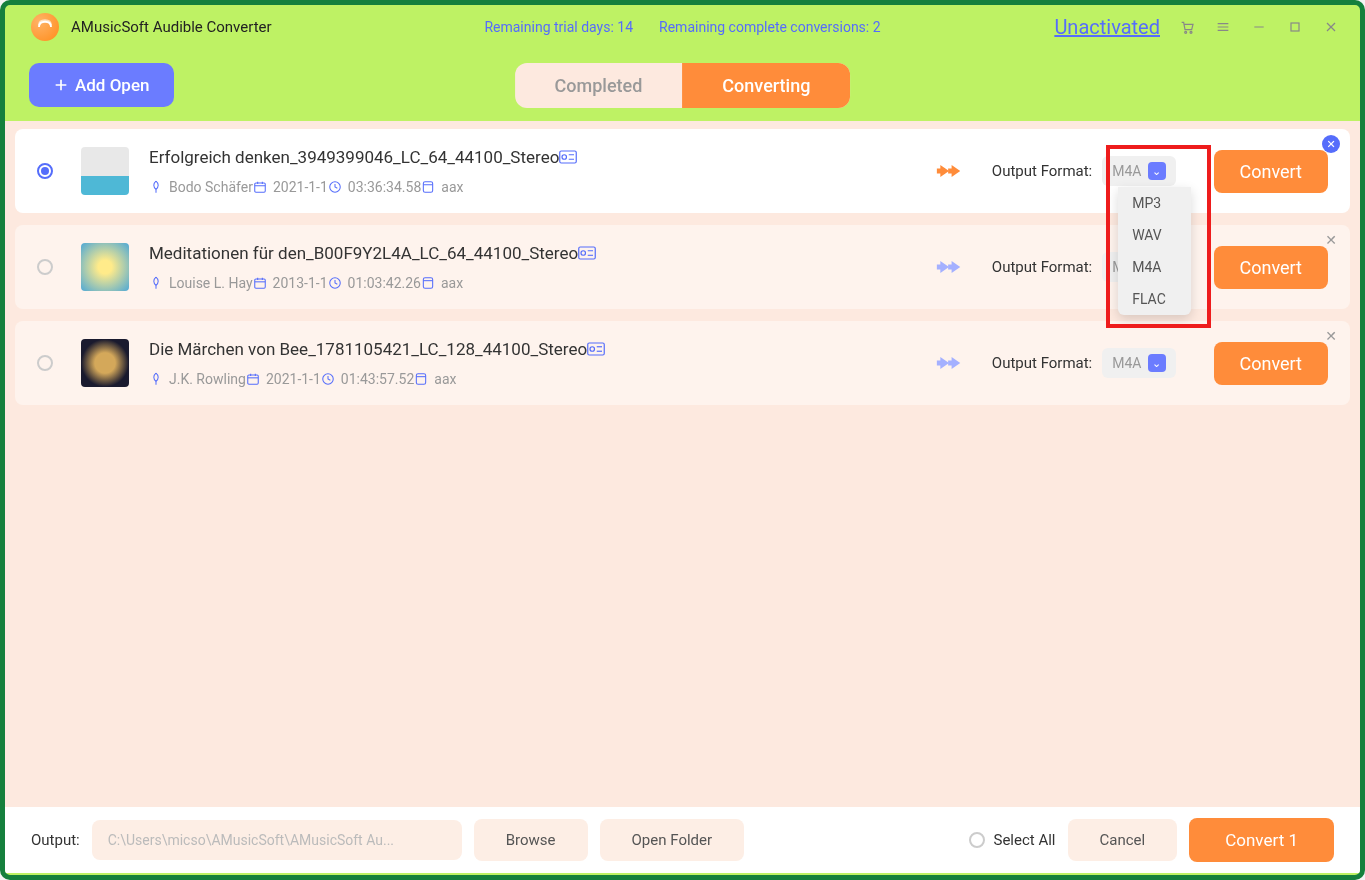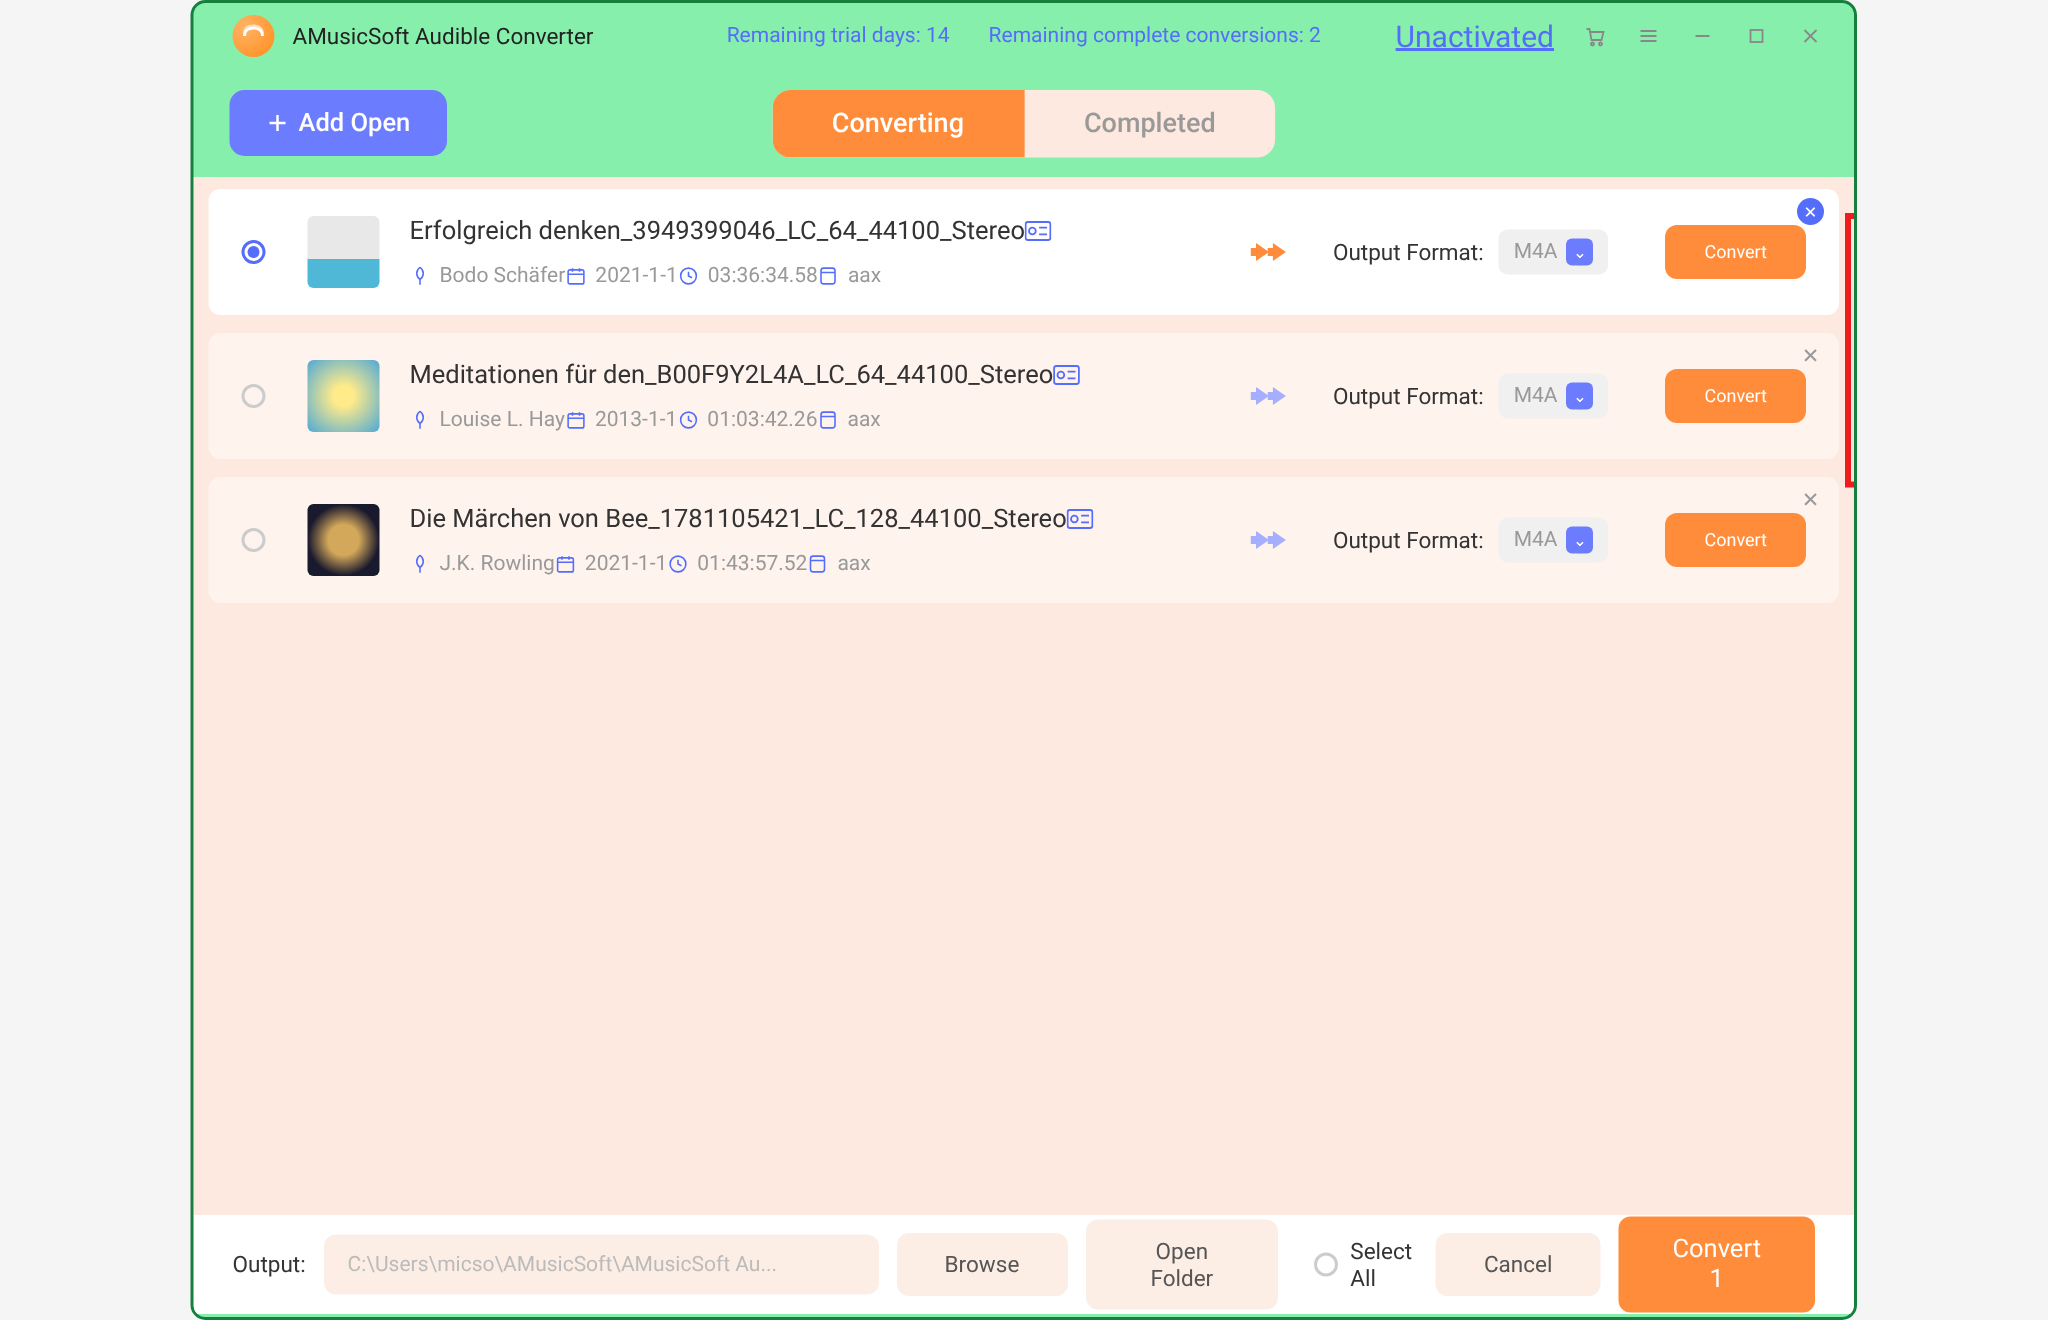"AMusicSoft Audible Converter" .window { background: #86efac -> #bef264; border: 2px solid #15803d -> 5px solid #15803d; width: 1111px -> 1365px }
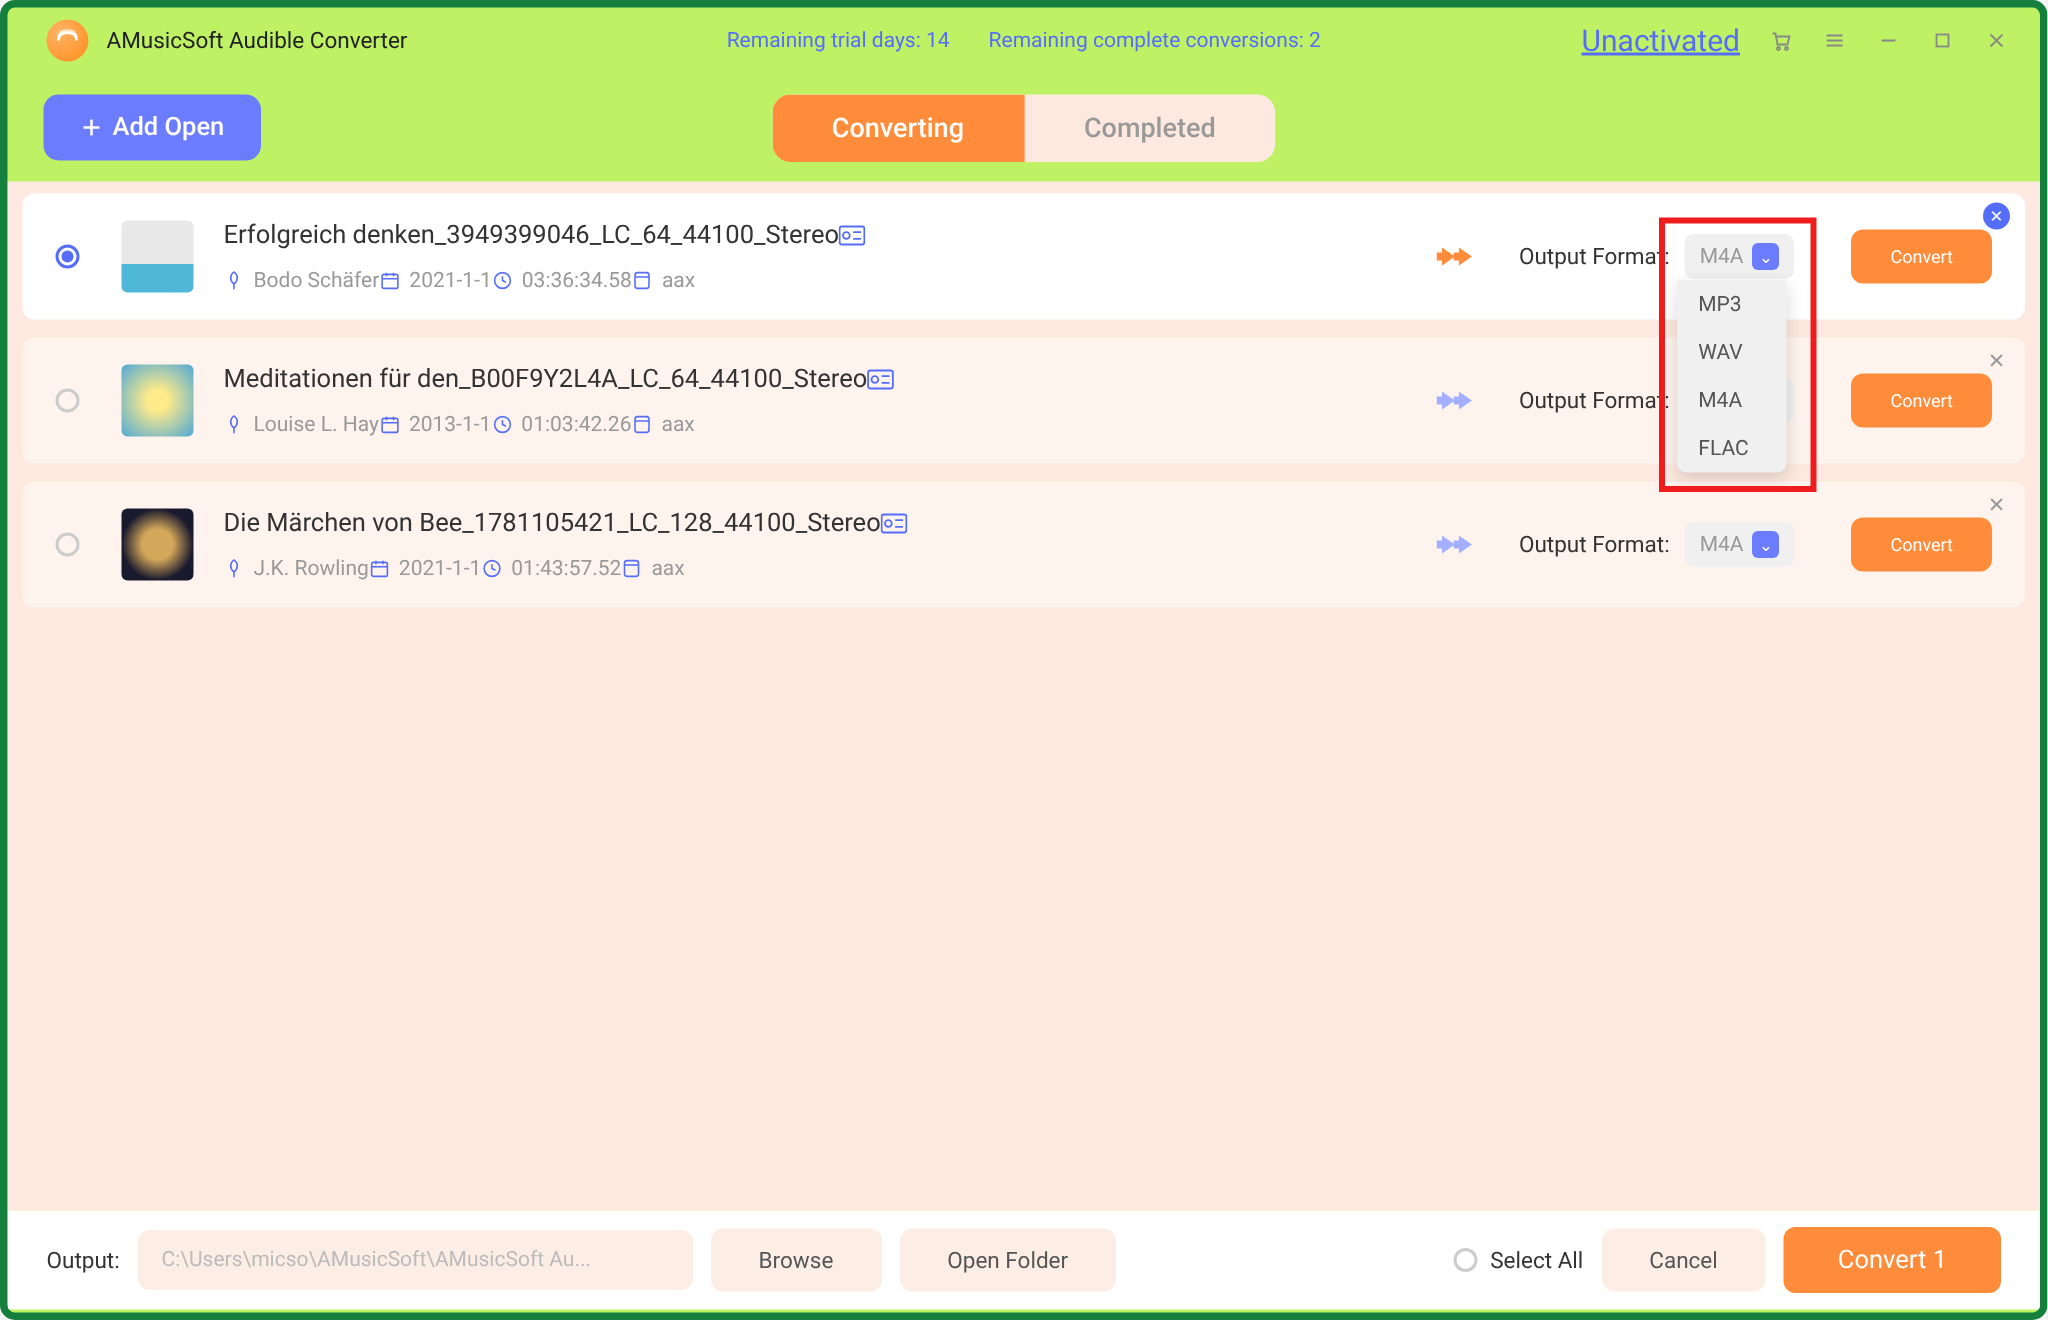"Converting" button.tab { order: before "Completed" -> after "Completed" }
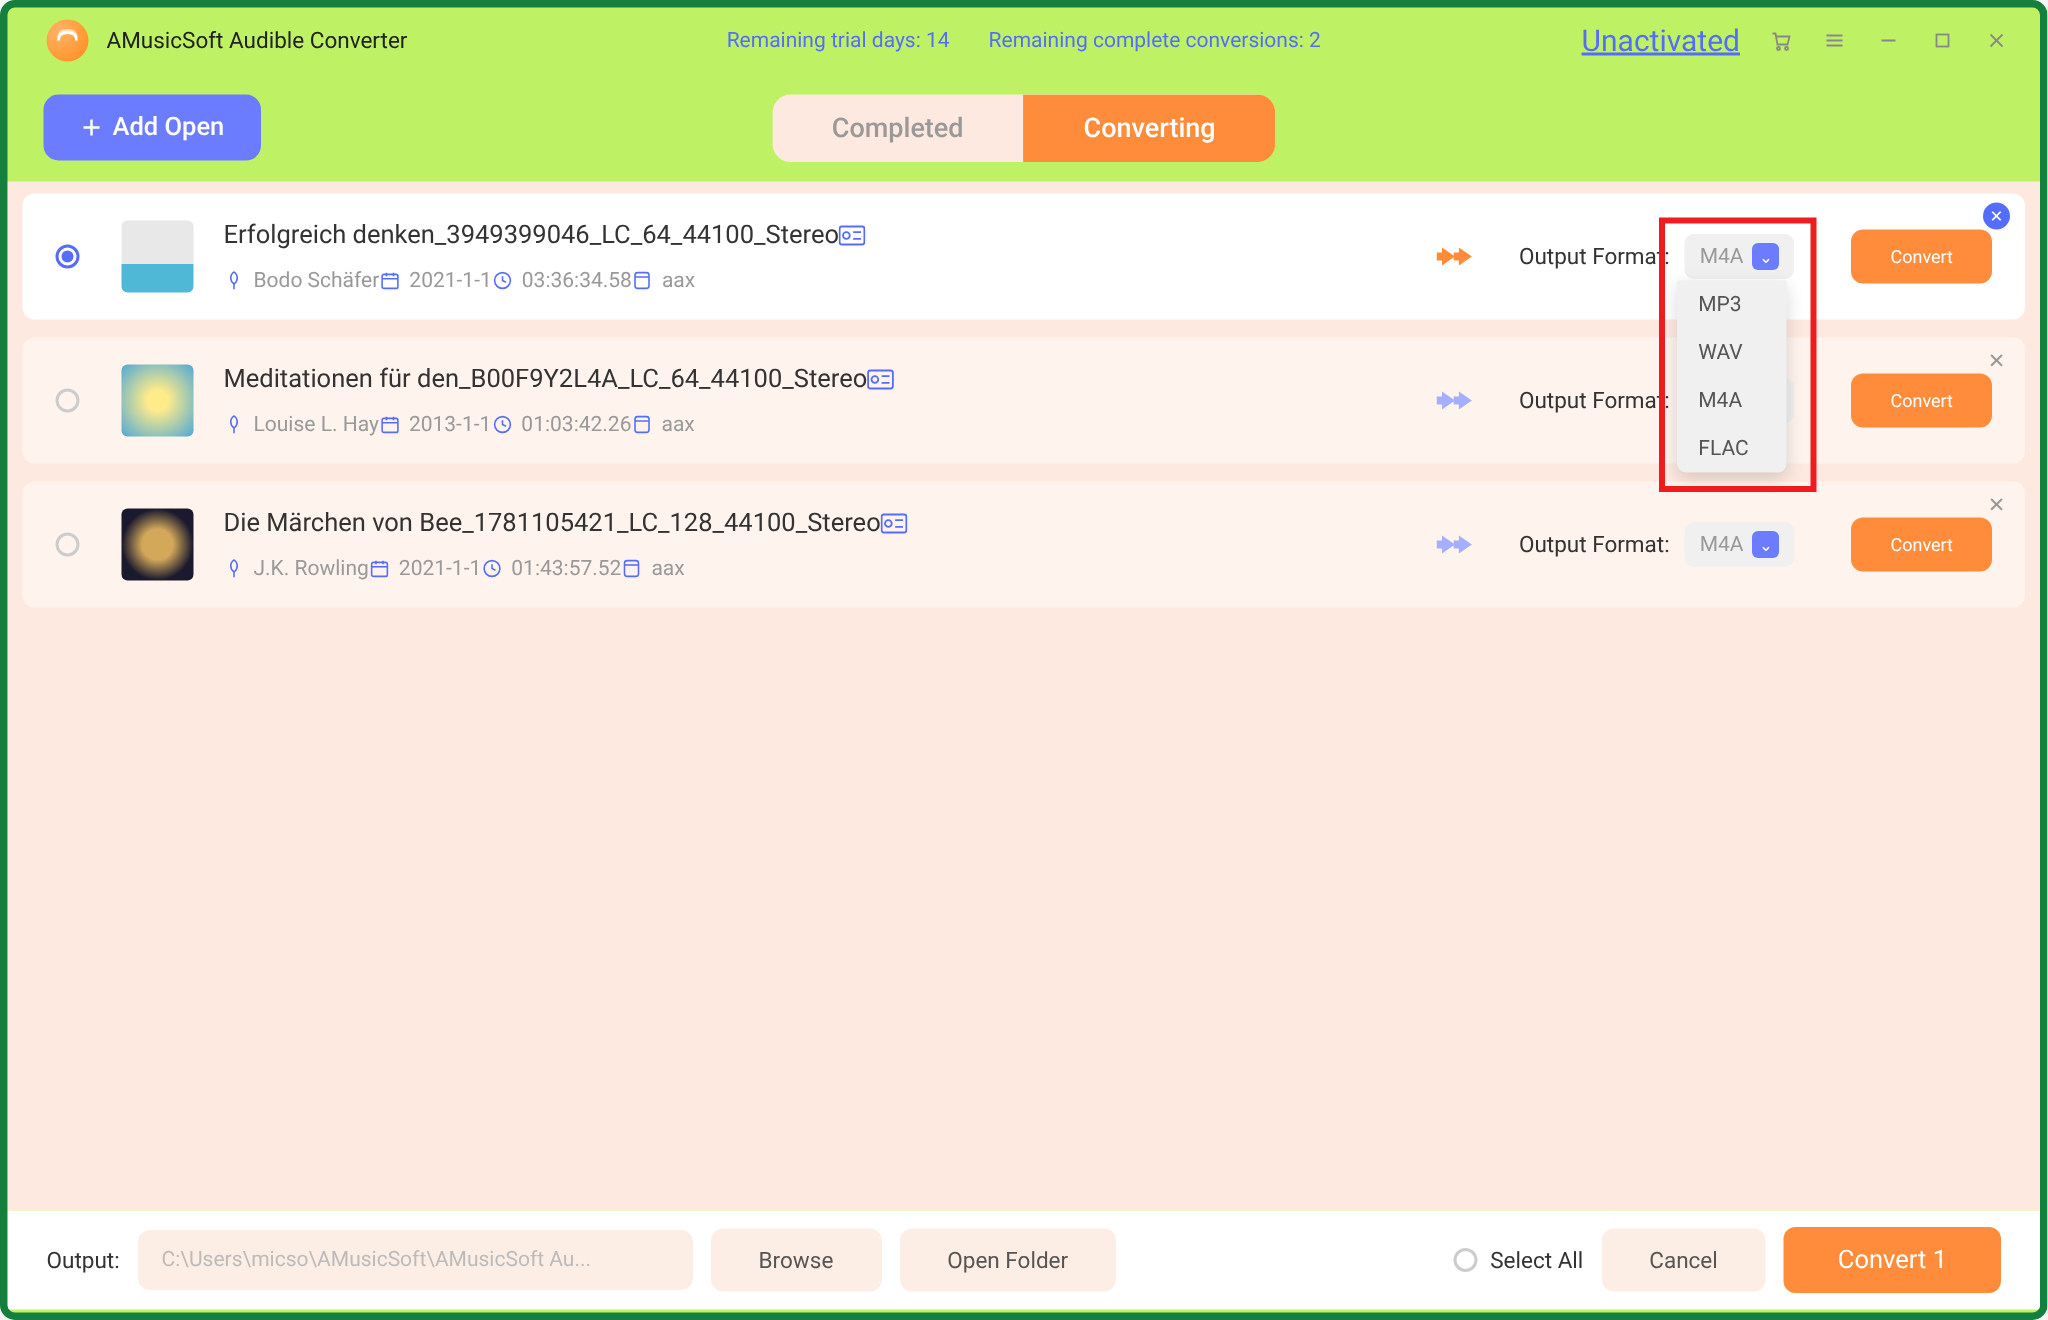"Convert" .convert-btn { font-size: 12px -> 18px }
